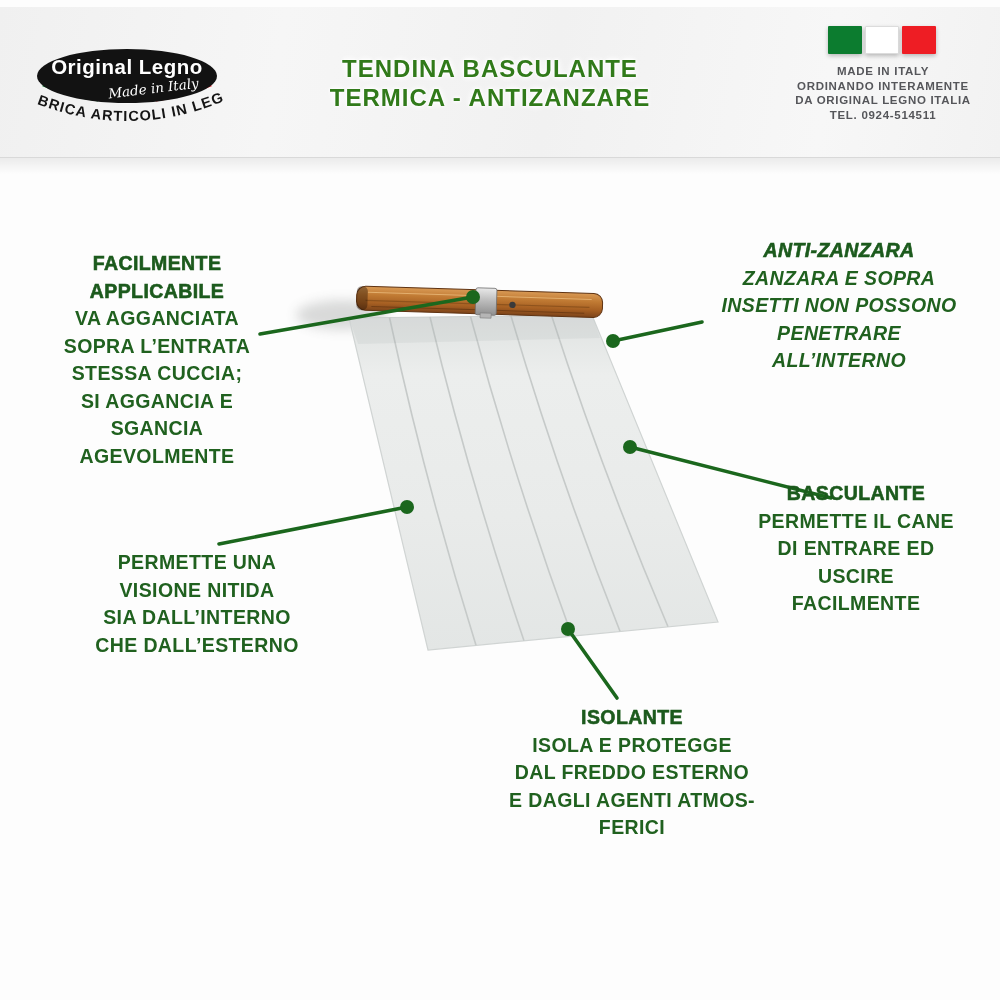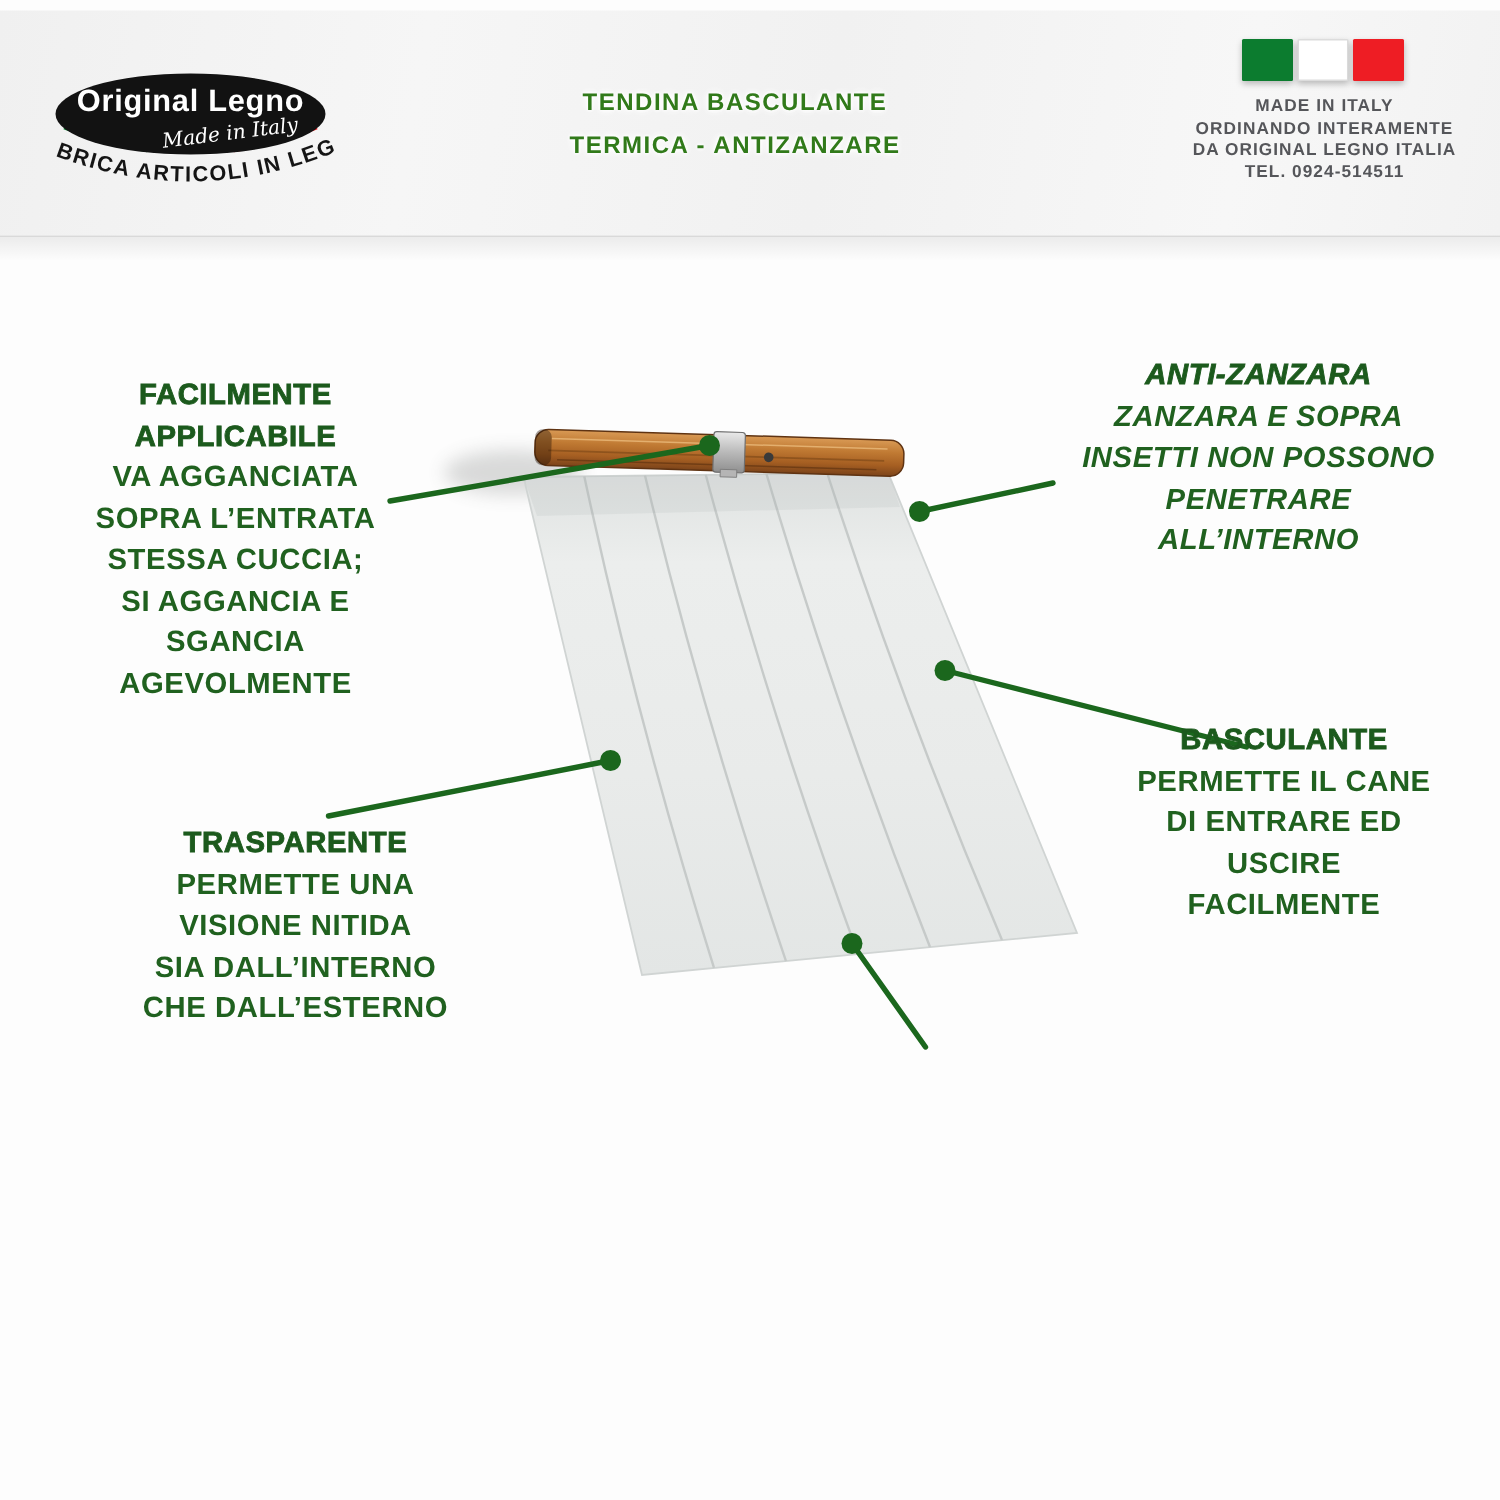"TENDINA BASCULANTE" .page-title { font-size: 16px -> 24px }
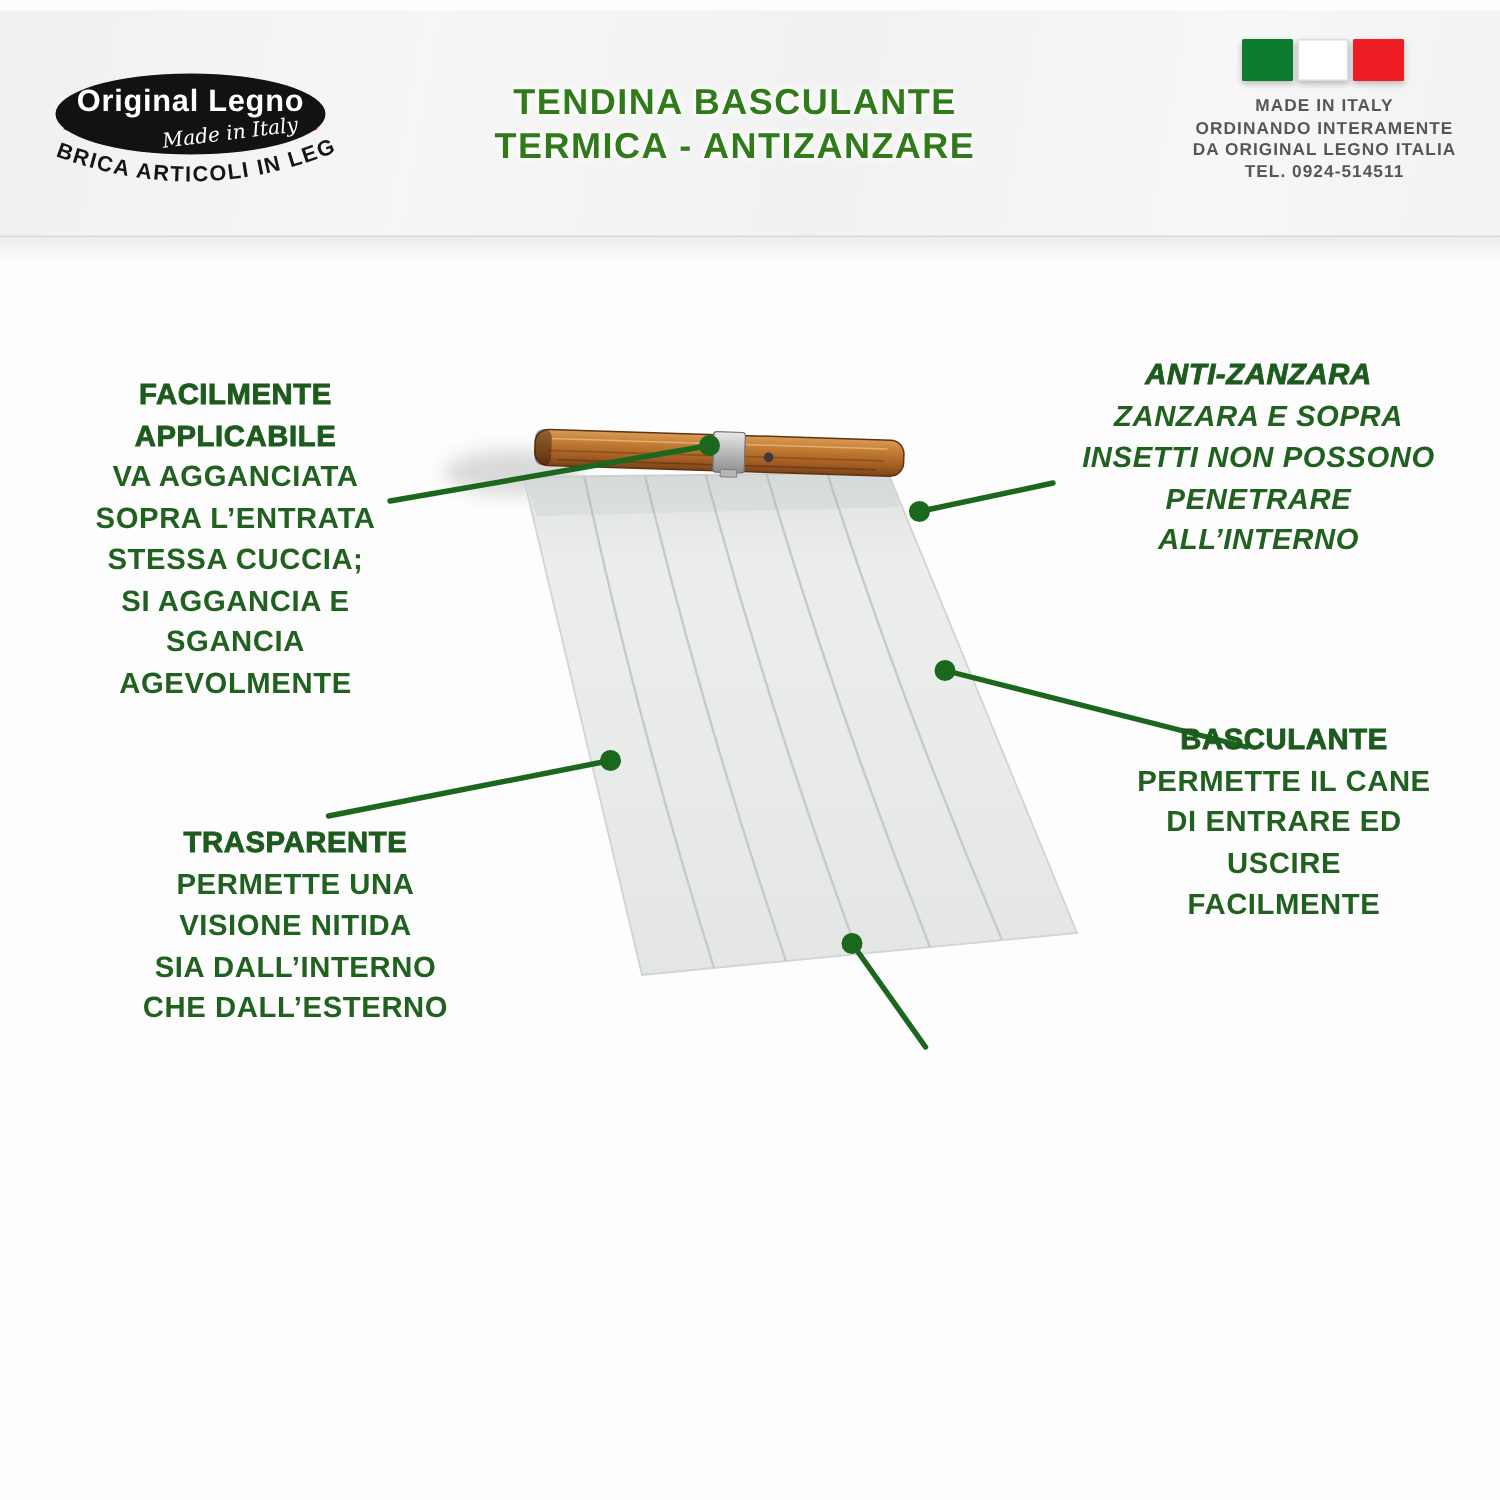"TRASPARENTE" div.line { html: <div>TRASPARENTE</div> -> none }
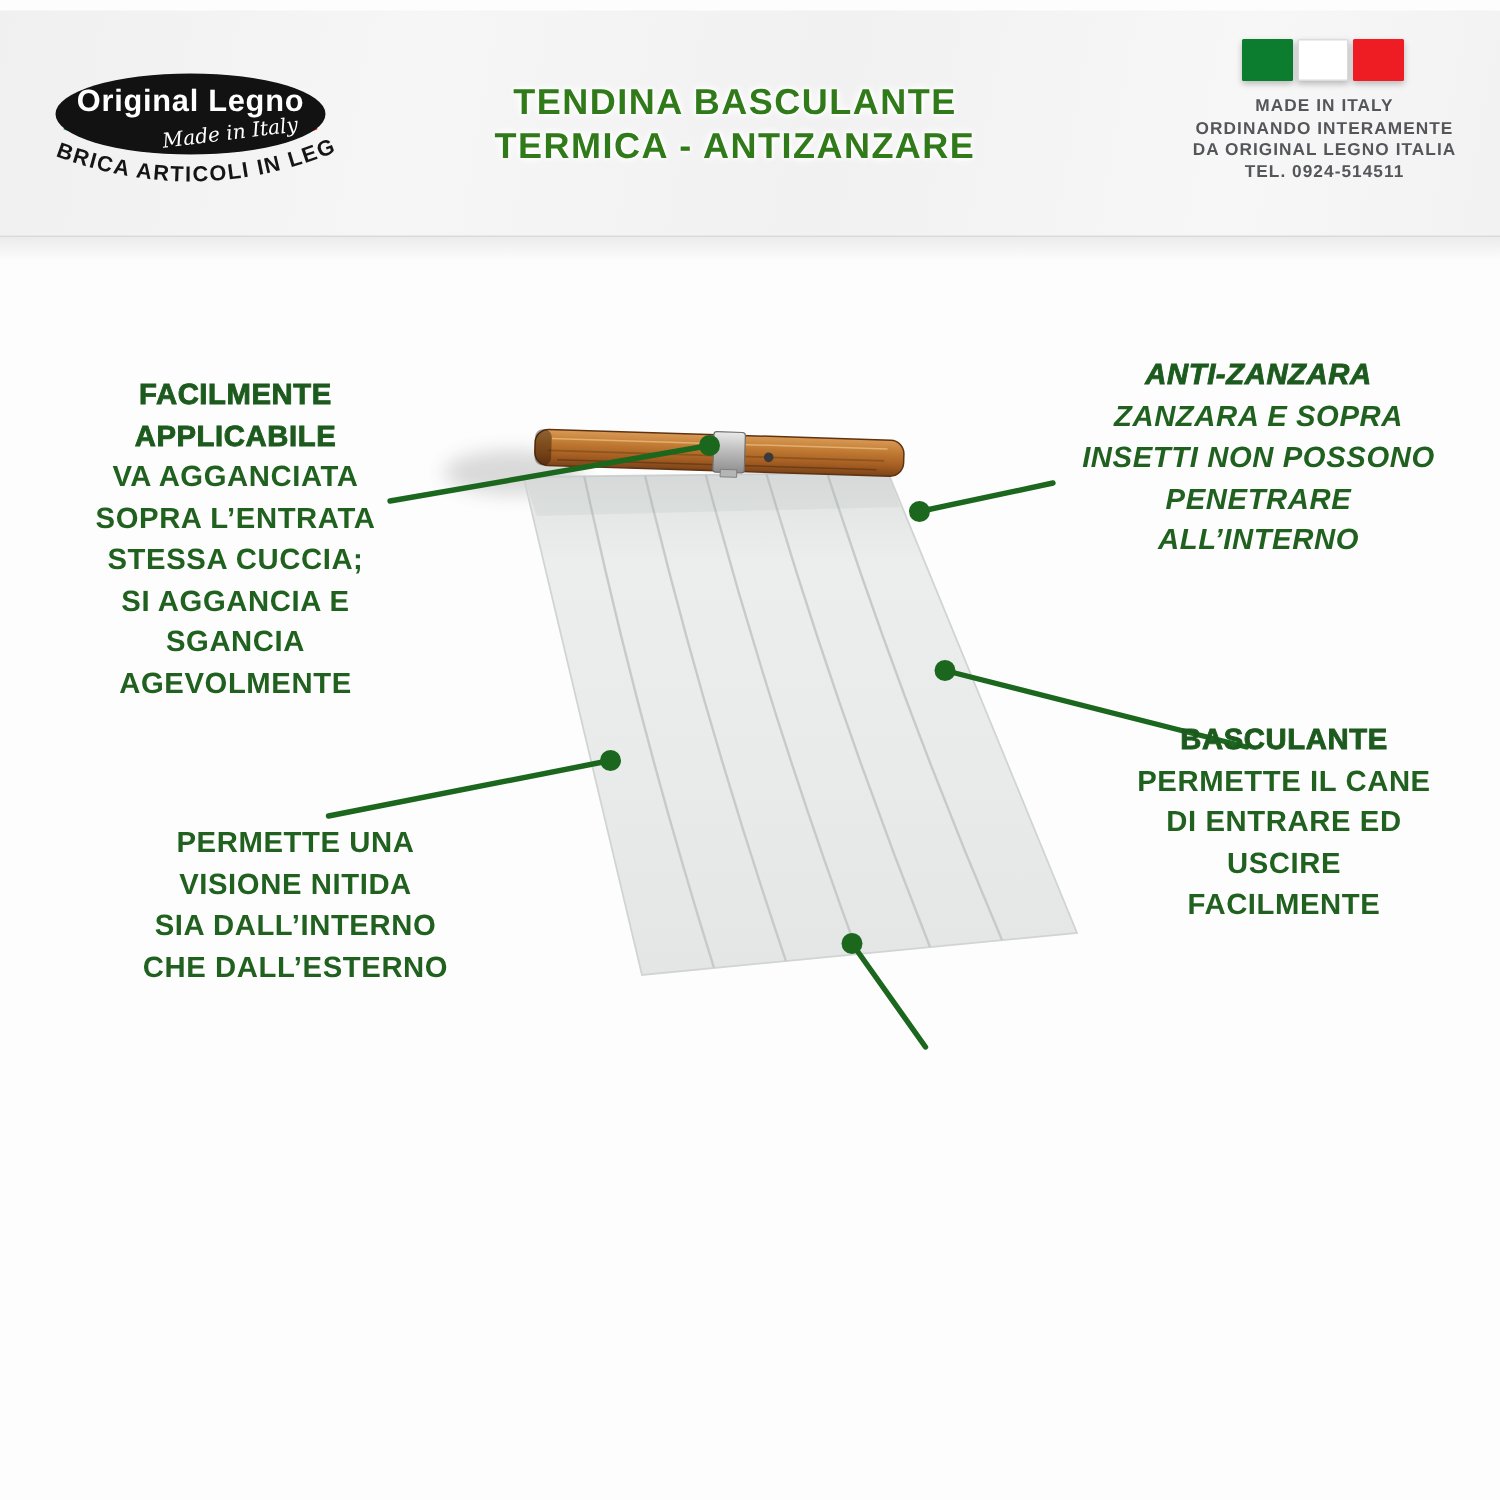"ISOLANTE" div.callout { html: none -> <div> <div>ISOLANTE</div> <div>ISOLA E PROTEGGE</div> <div>DAL FREDDO ESTERNO</div> <div>E DAGLI AGENTI ATMOS-</div> <div>FERICI</div> </div> }
